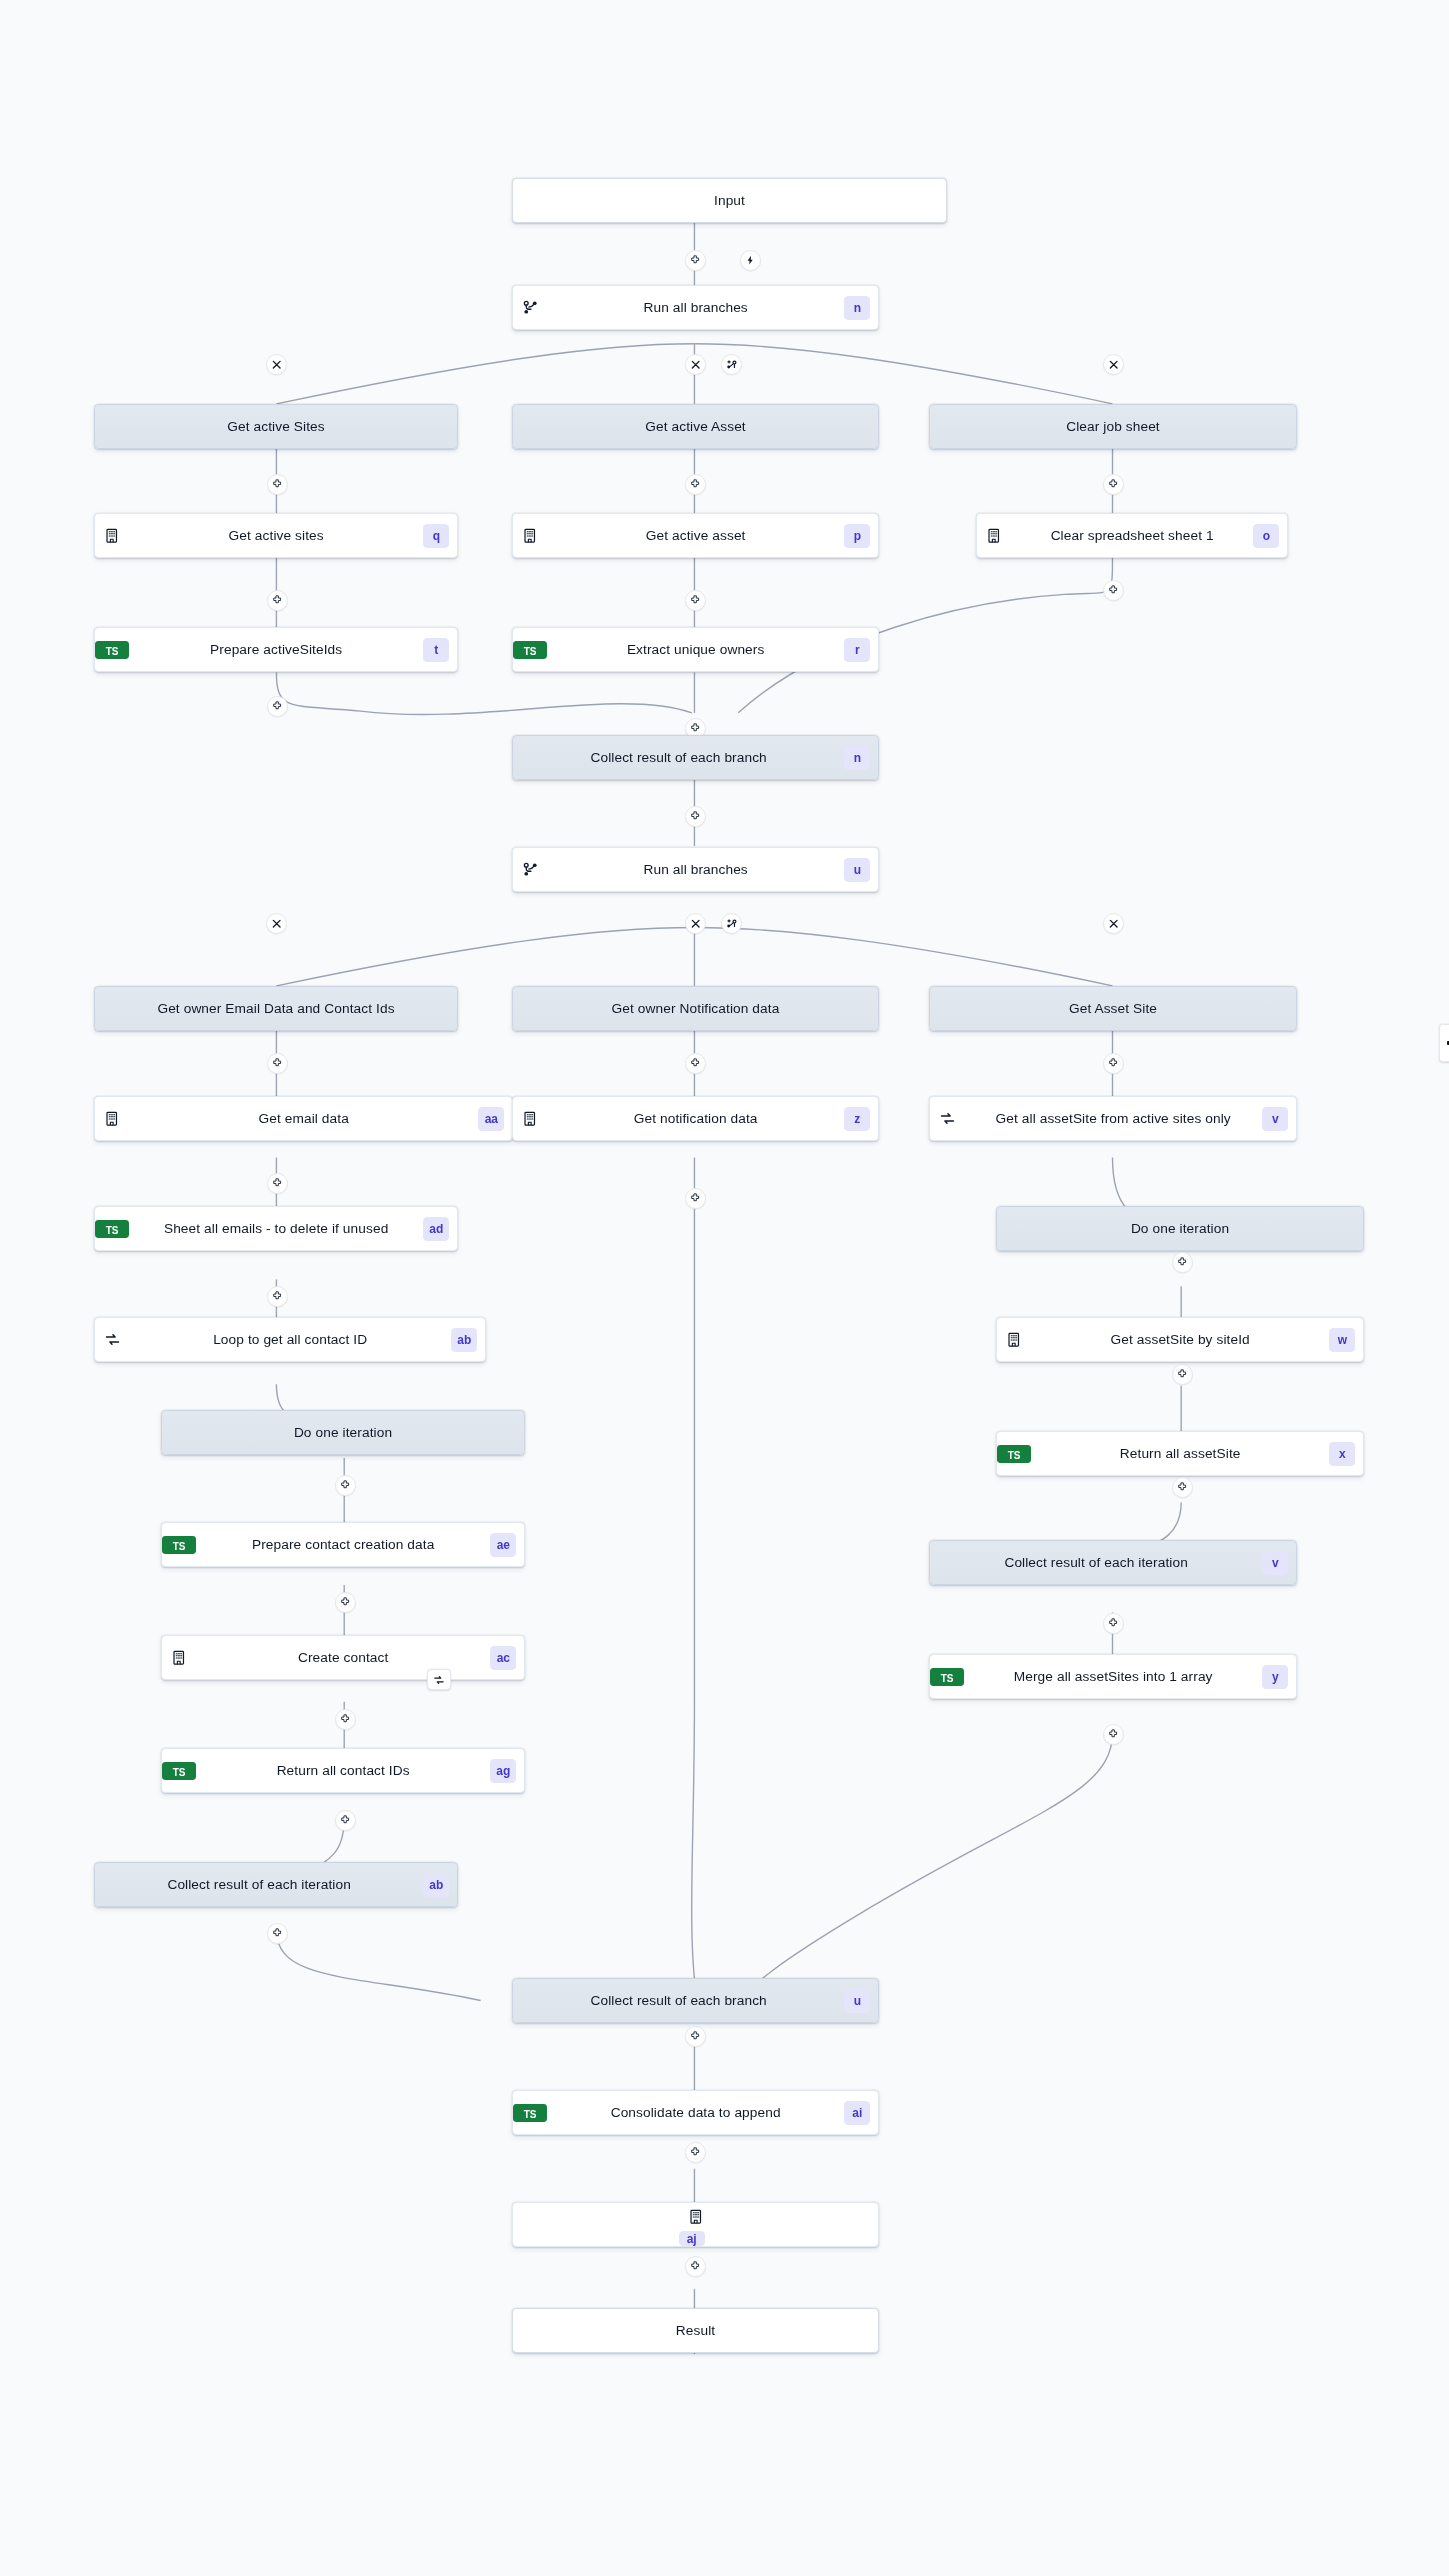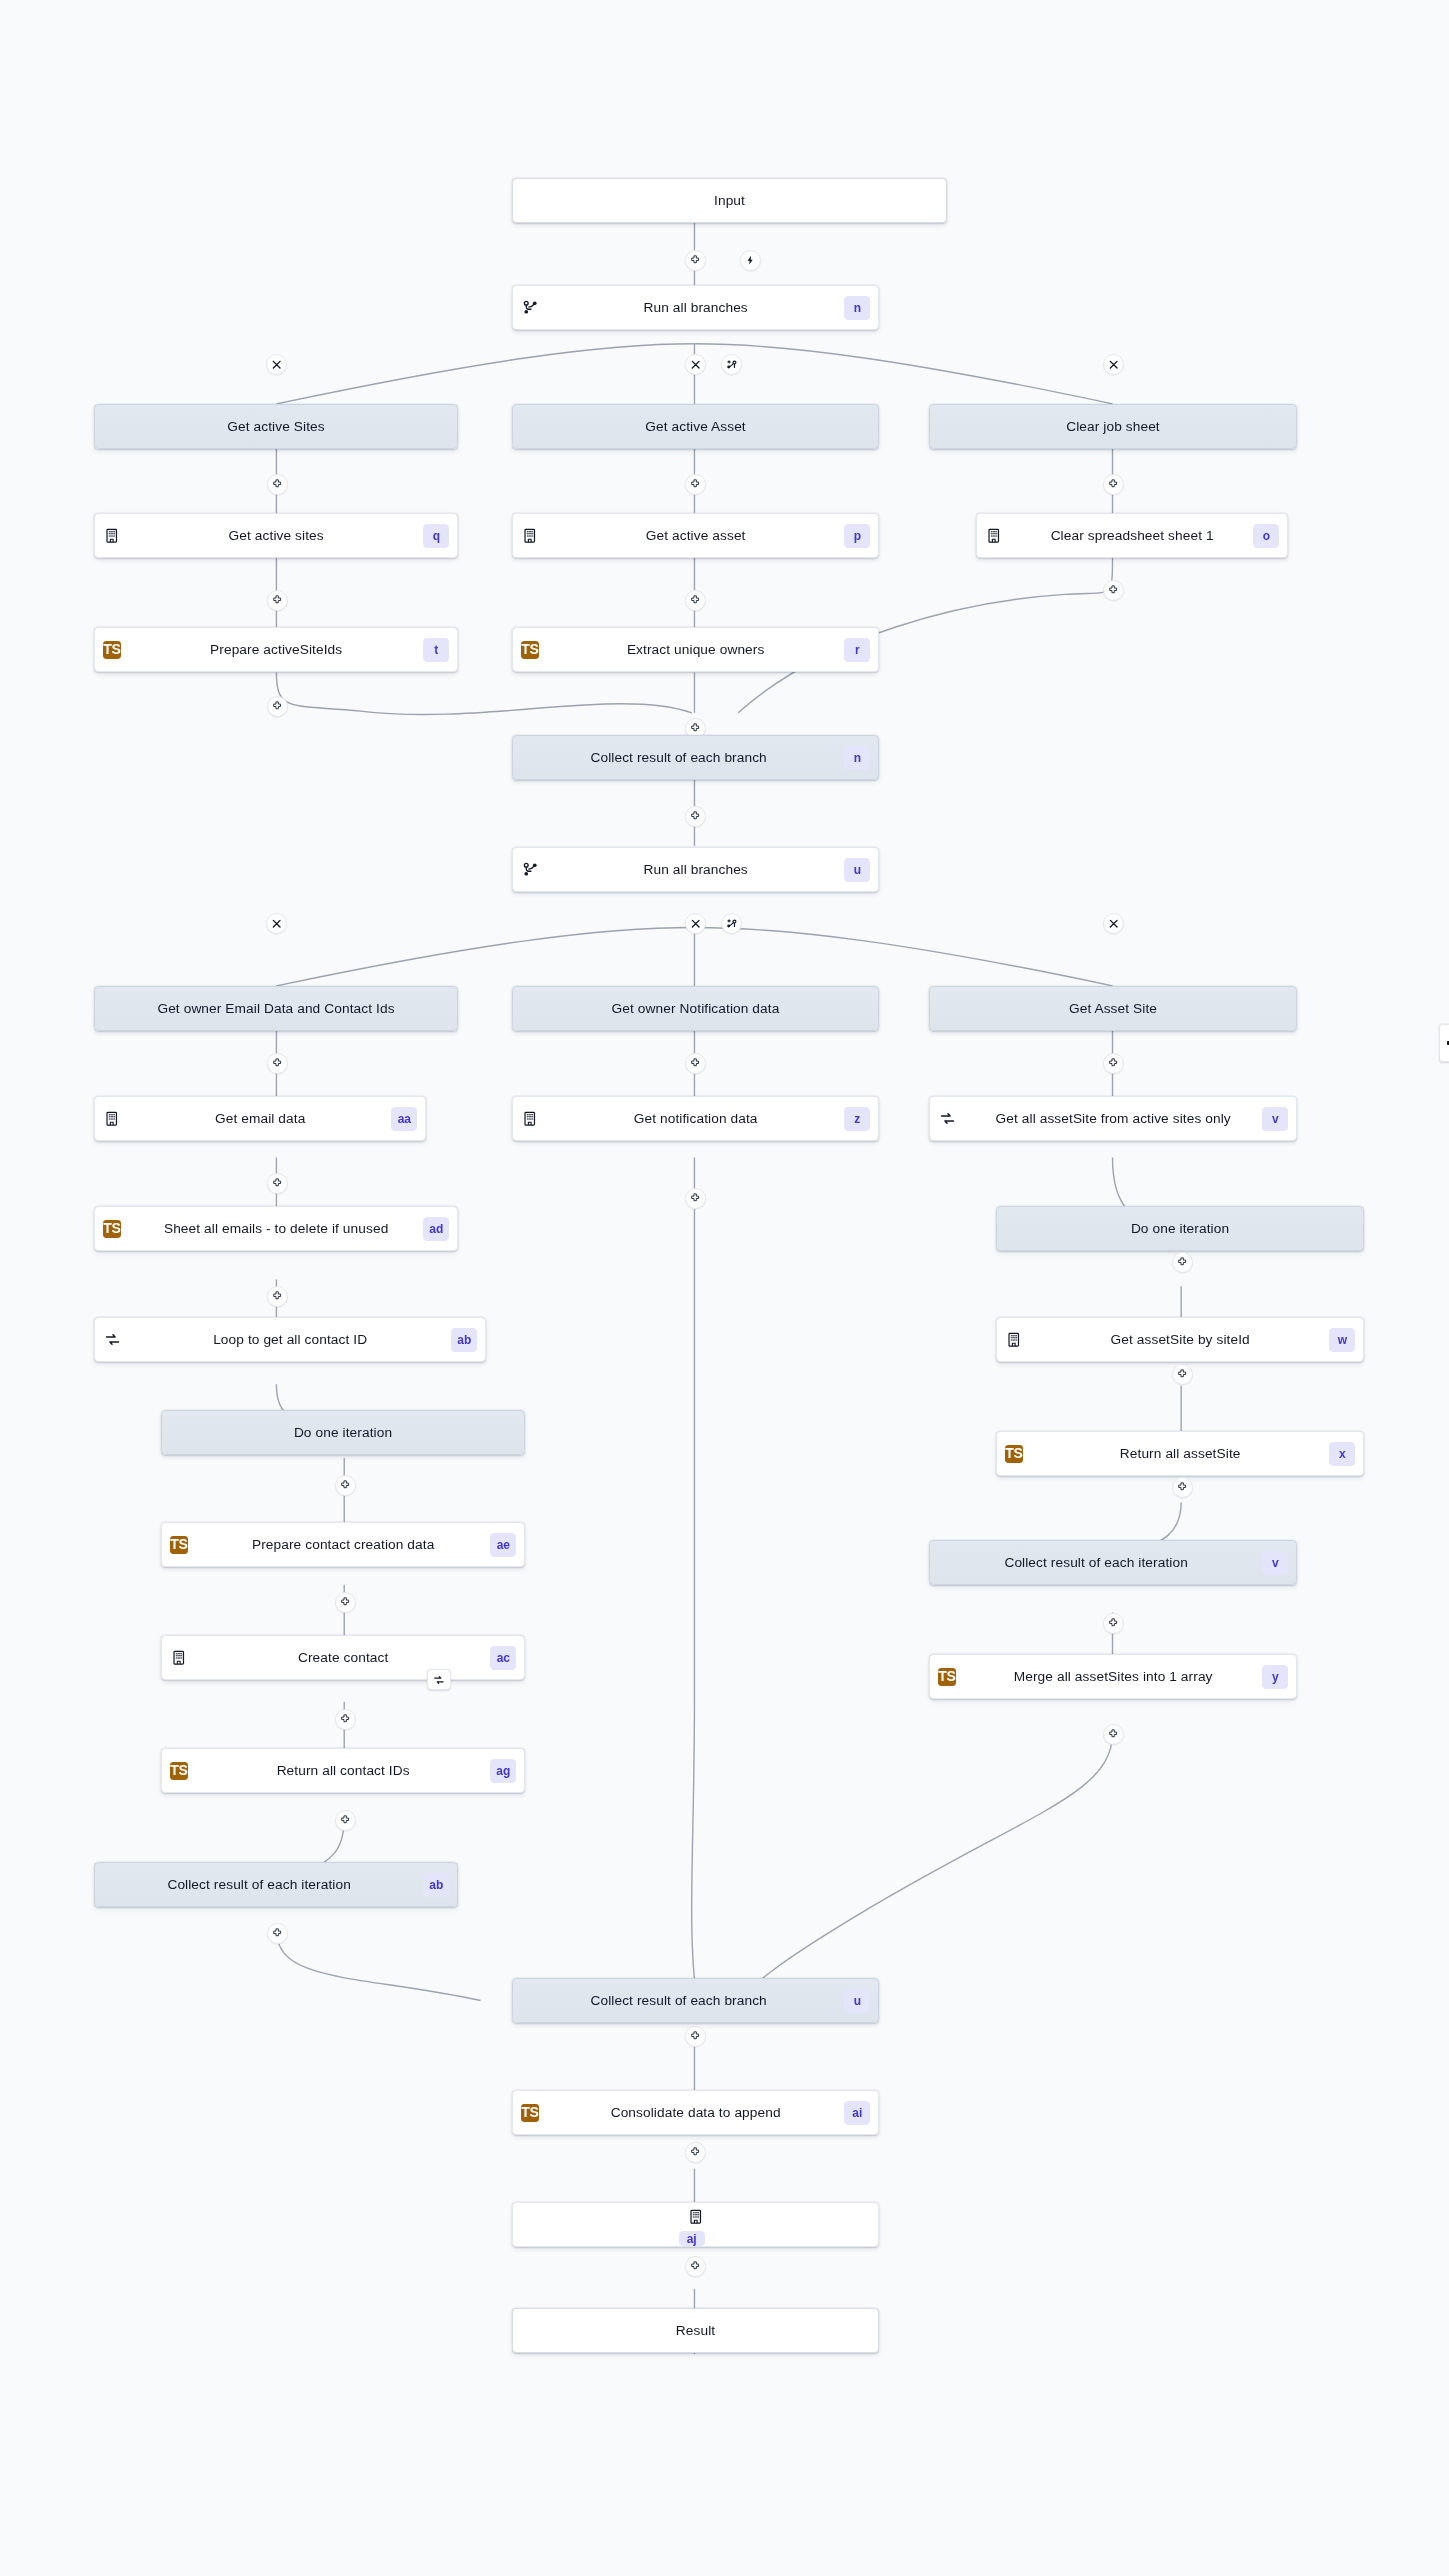"TS" .ts-badge { background: #a16207 -> #15803d; font-size: 14px -> 10px; width: 18px -> 34px }
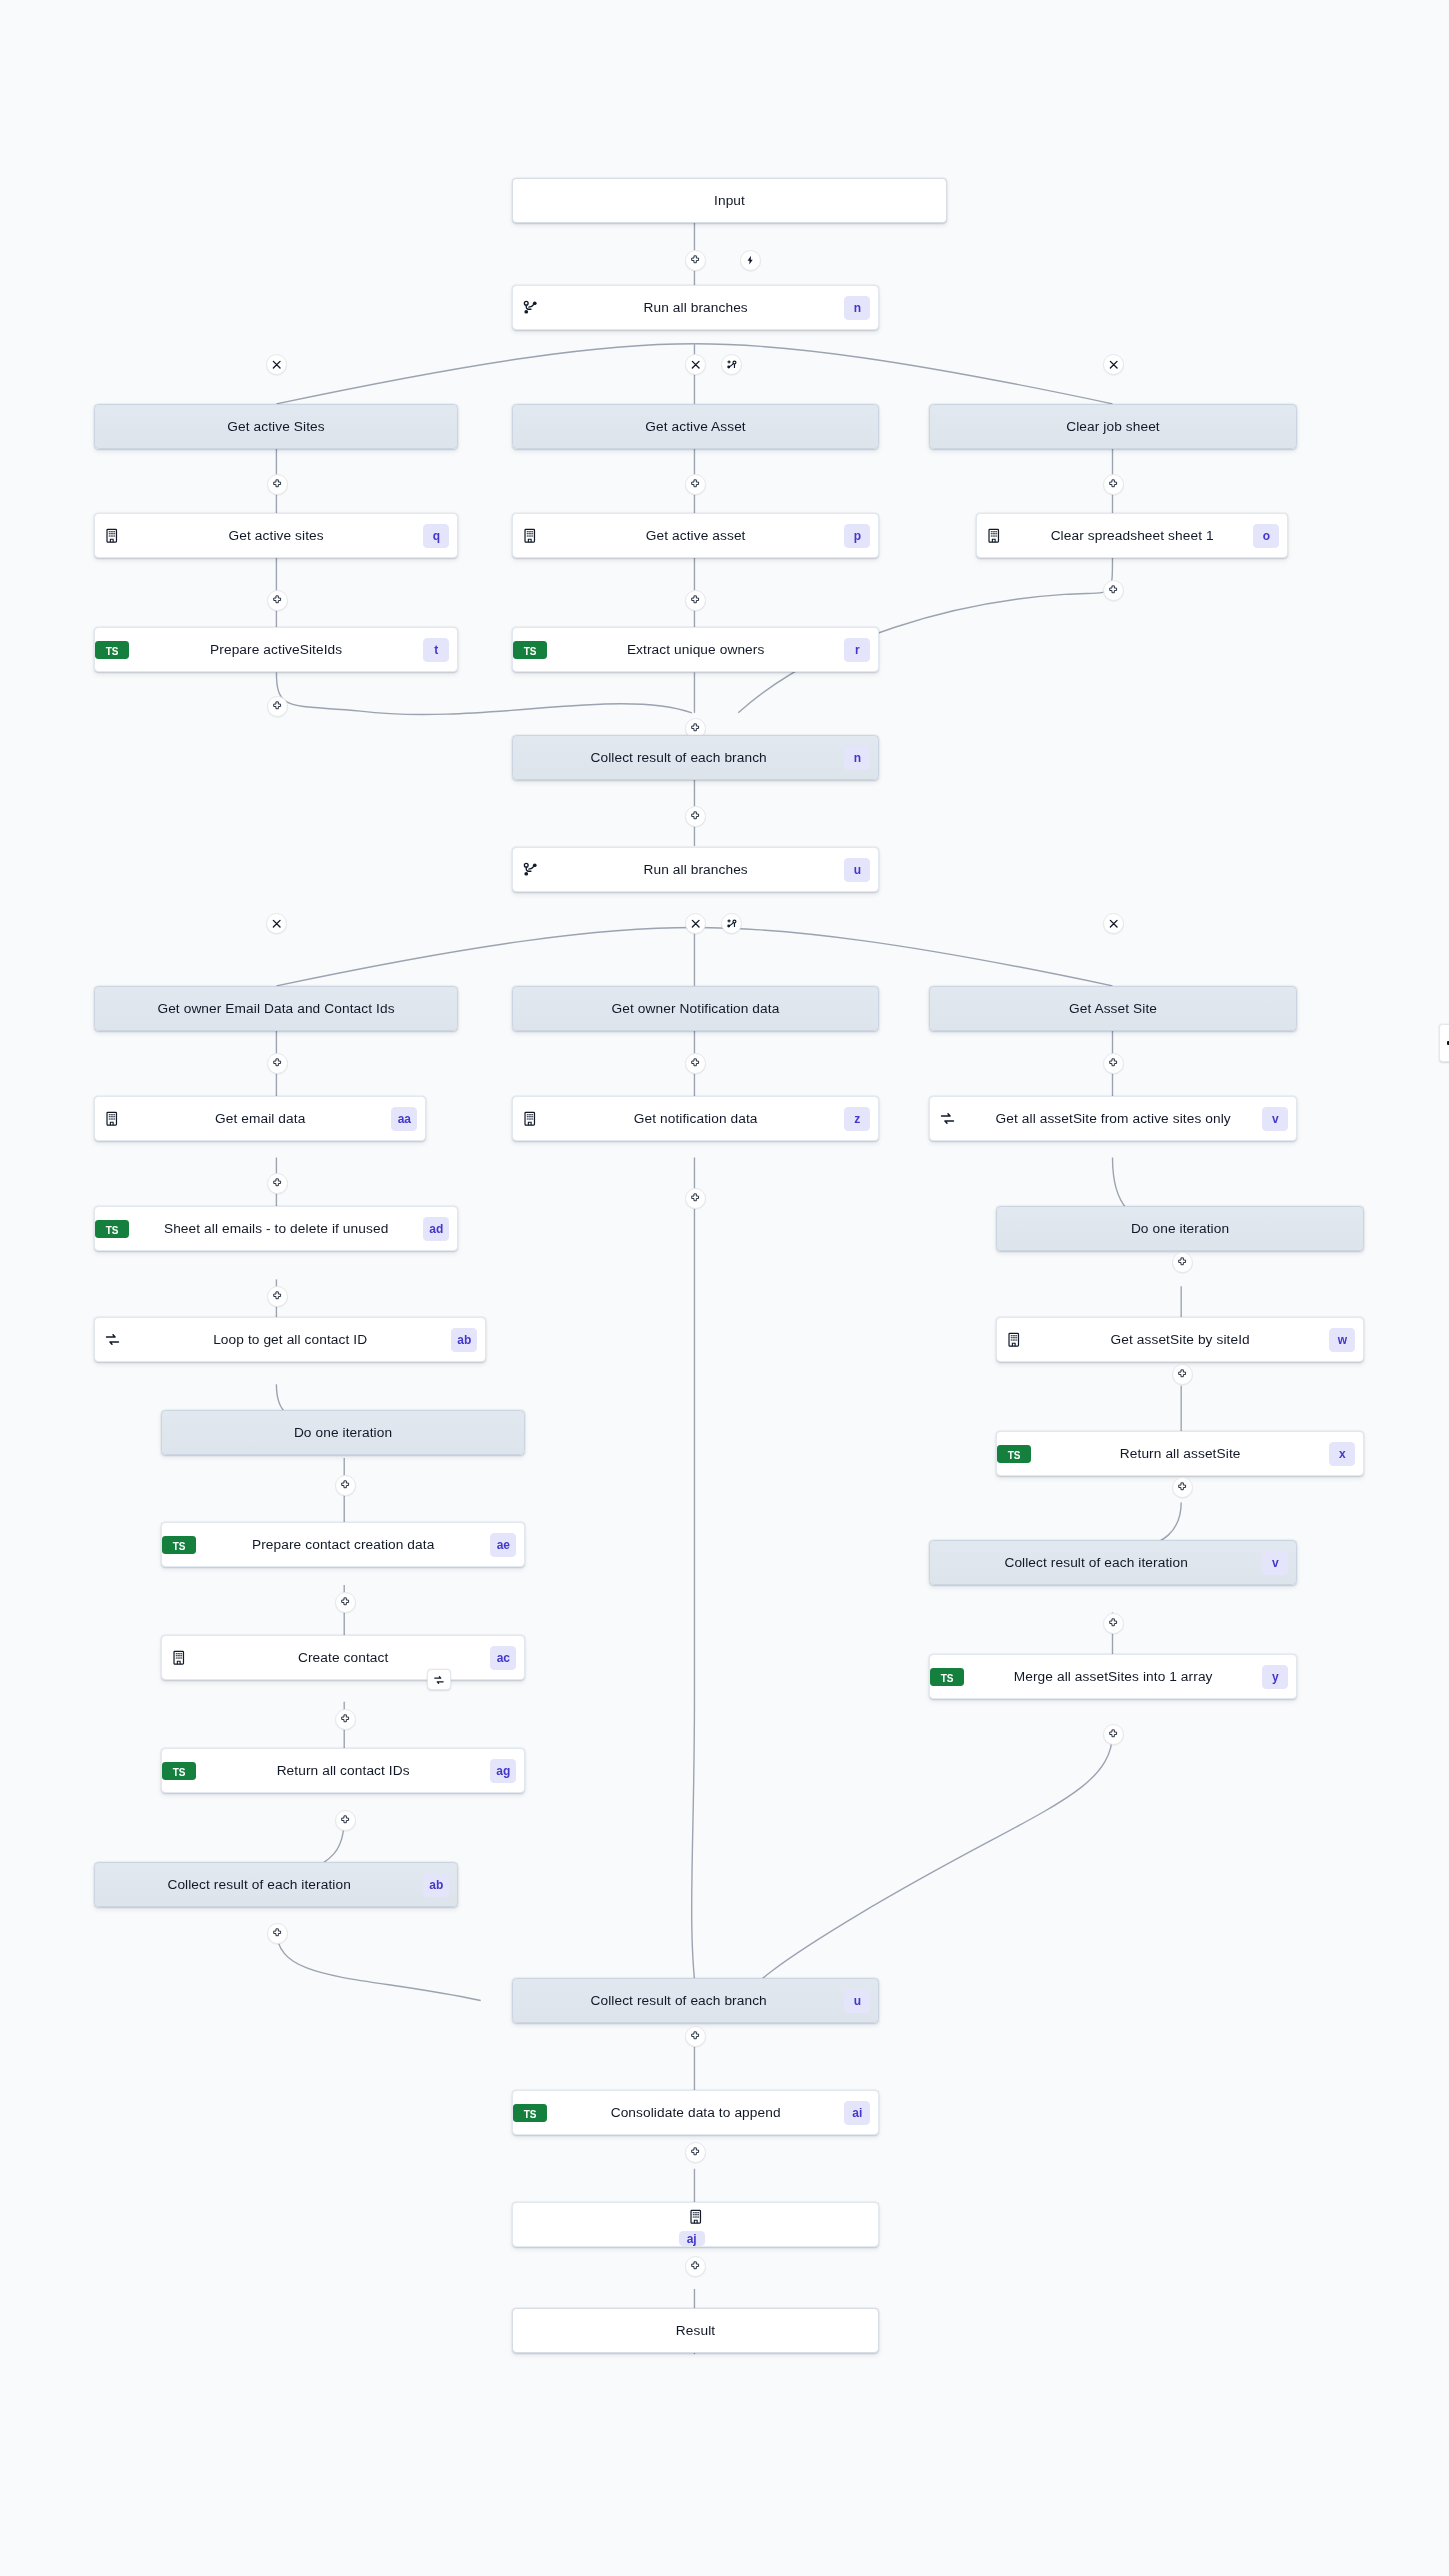"Get email data" div.node { width: 332px -> 419px }
